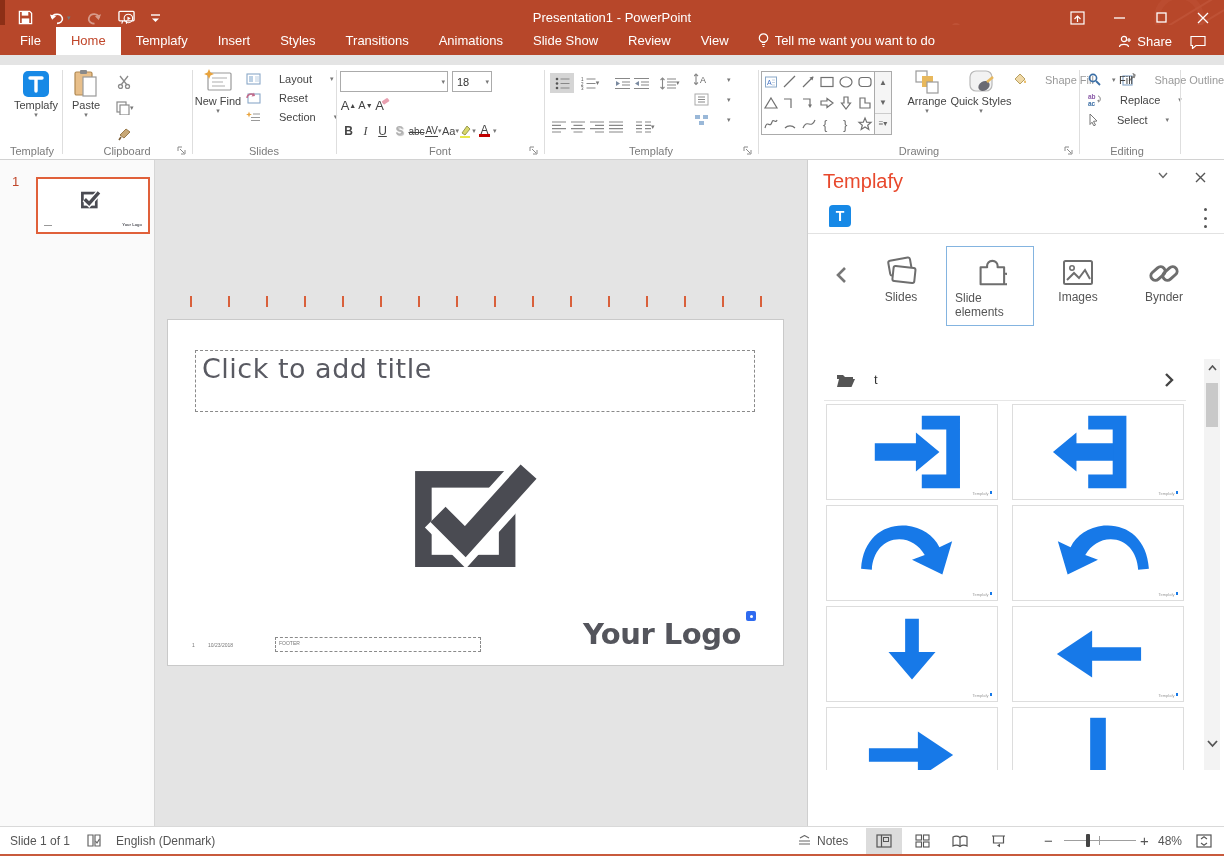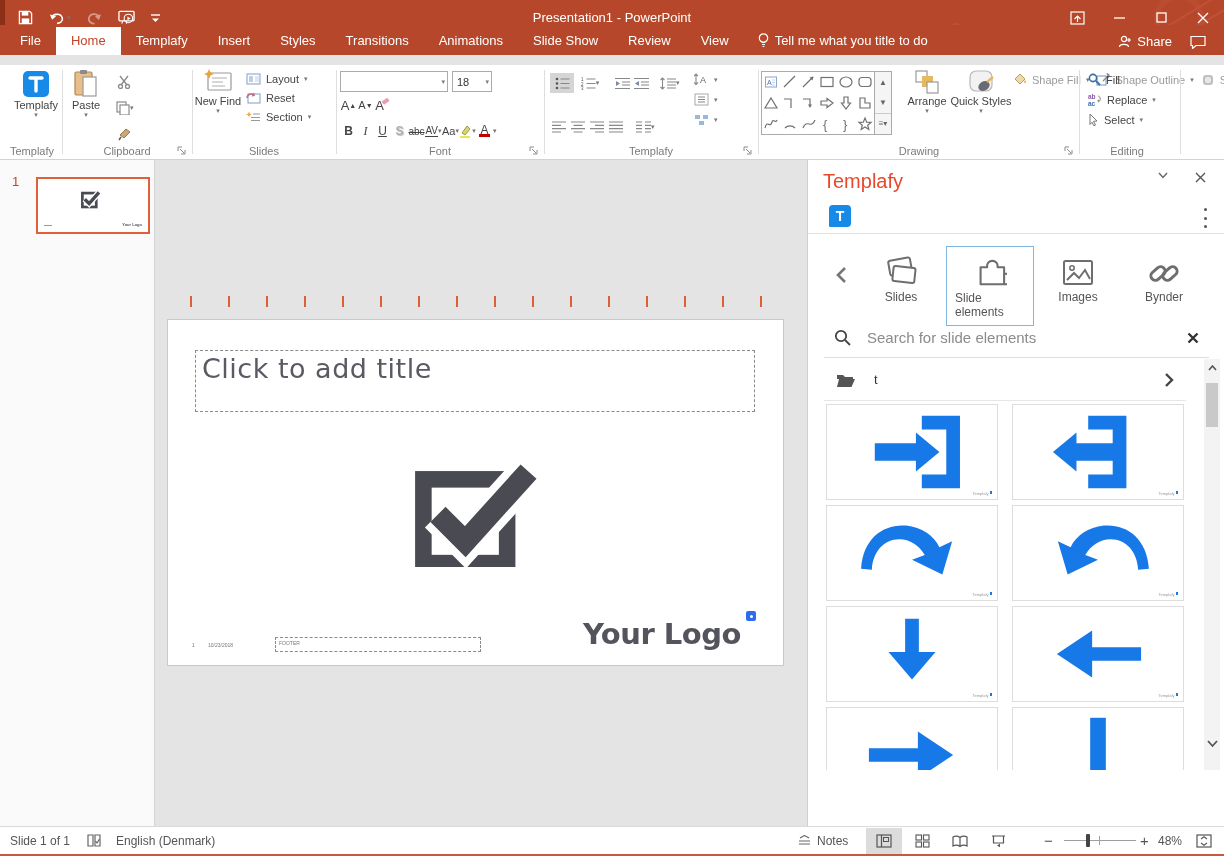"Tell me what you title" span { text: what you title -> want you want }
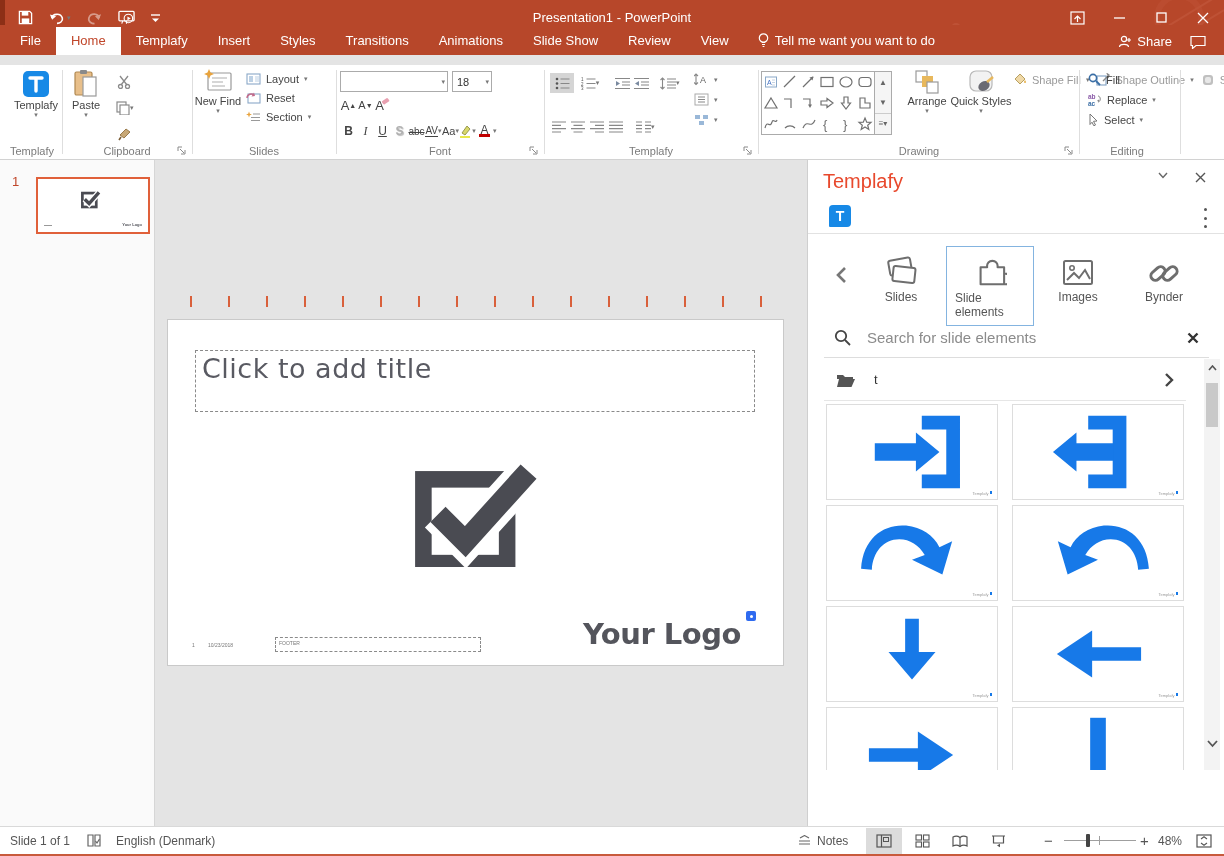"Layout" .smallrow { gap: 5px -> 18px }
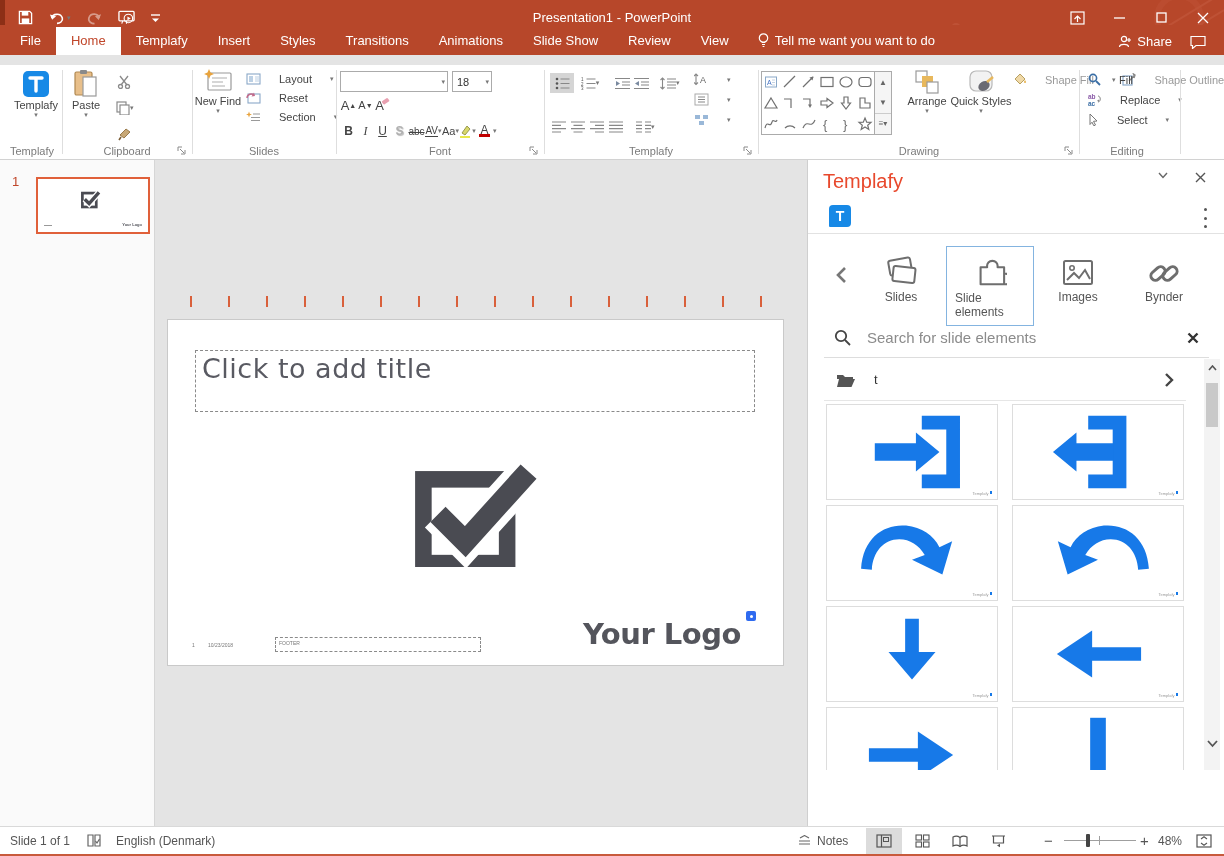"Search for slide elements" div.pane-search { html: <div> <svg> <circle></circle> <path></path> </svg> <input> <svg> <path></path> </svg> </div> -> none }
